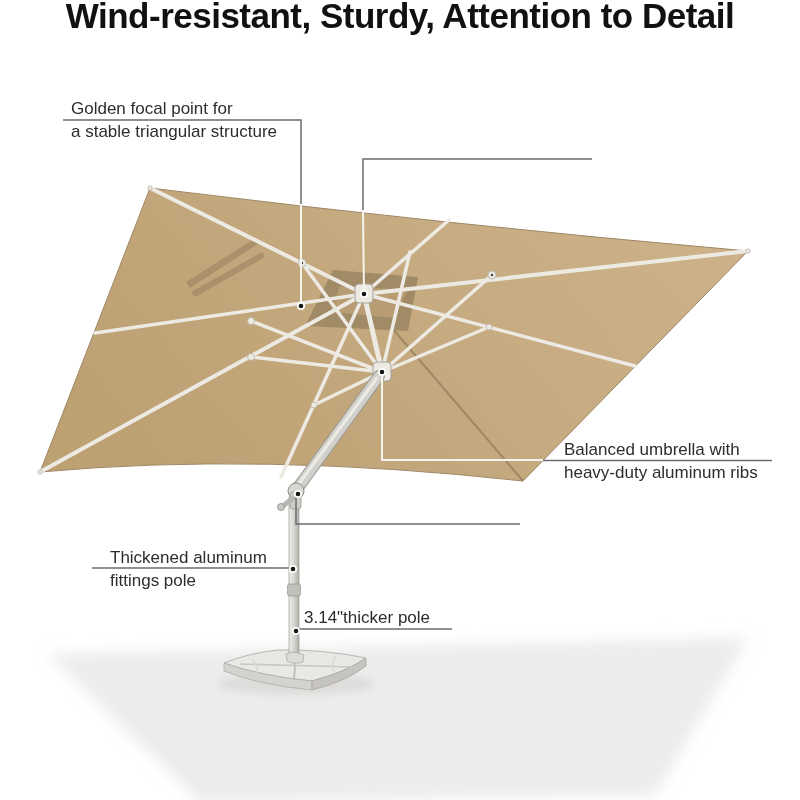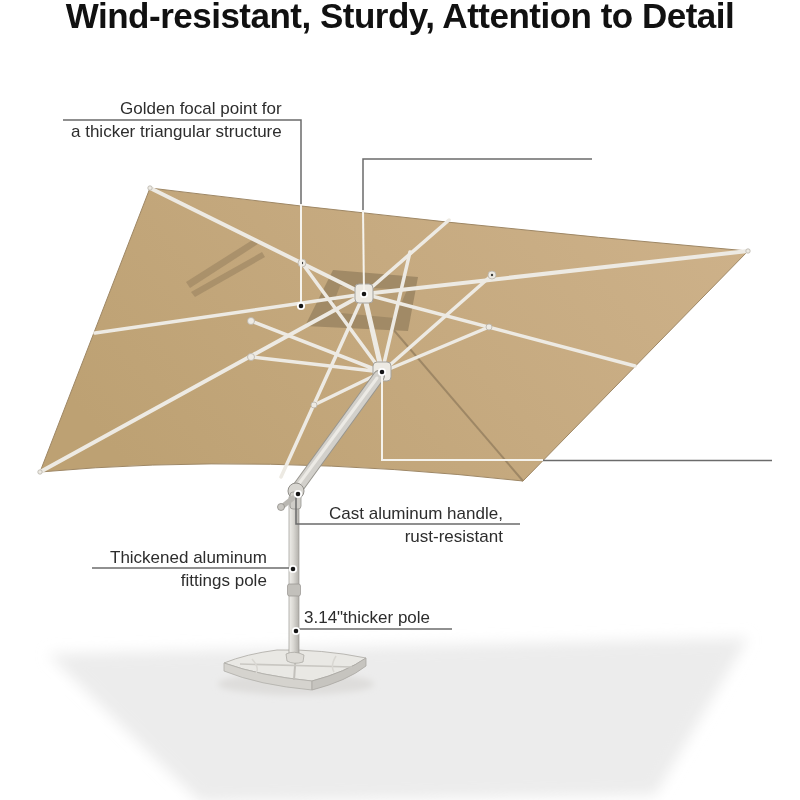"Golden focal point for" .callout span { text-align: right -> none }
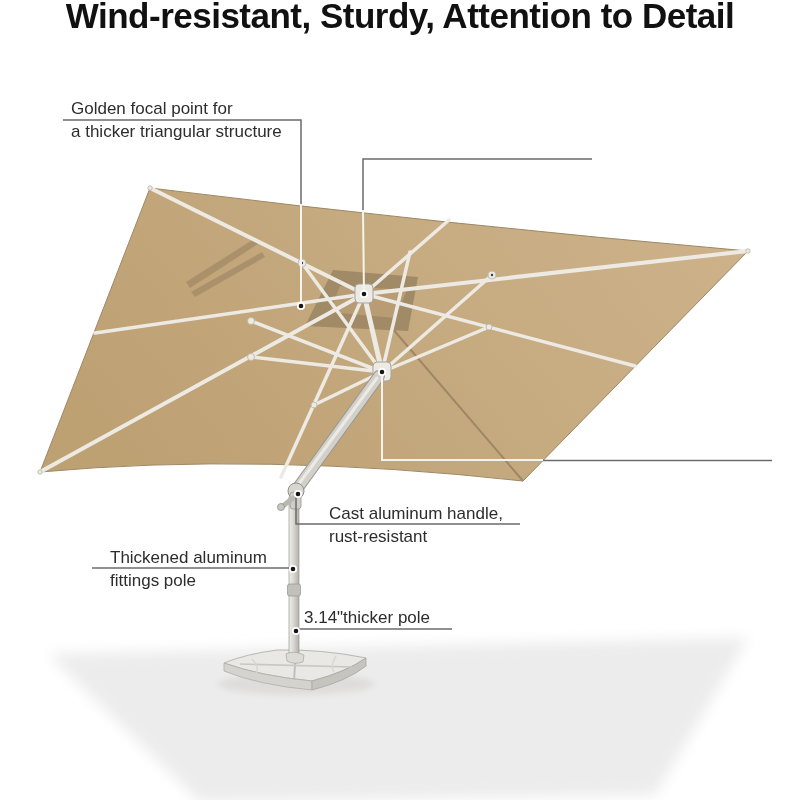"a thicker triangular structure" span { text: thicker -> stable }
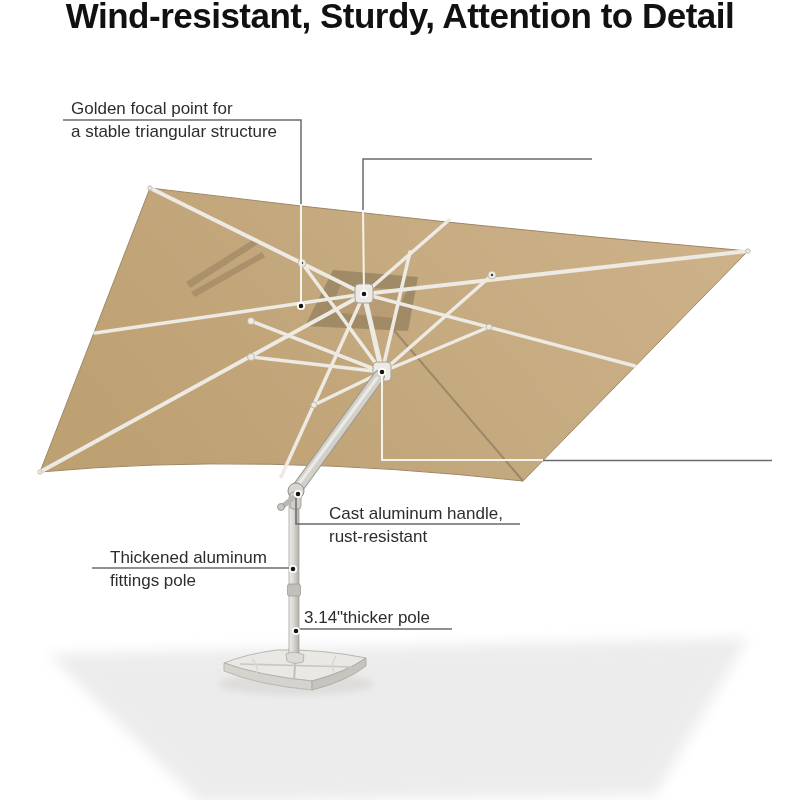"Balanced umbrella with" div.callout { html: none -> <div> <span>Balanced umbrella with</span> <span>heavy-duty aluminum ribs</span> </div> }
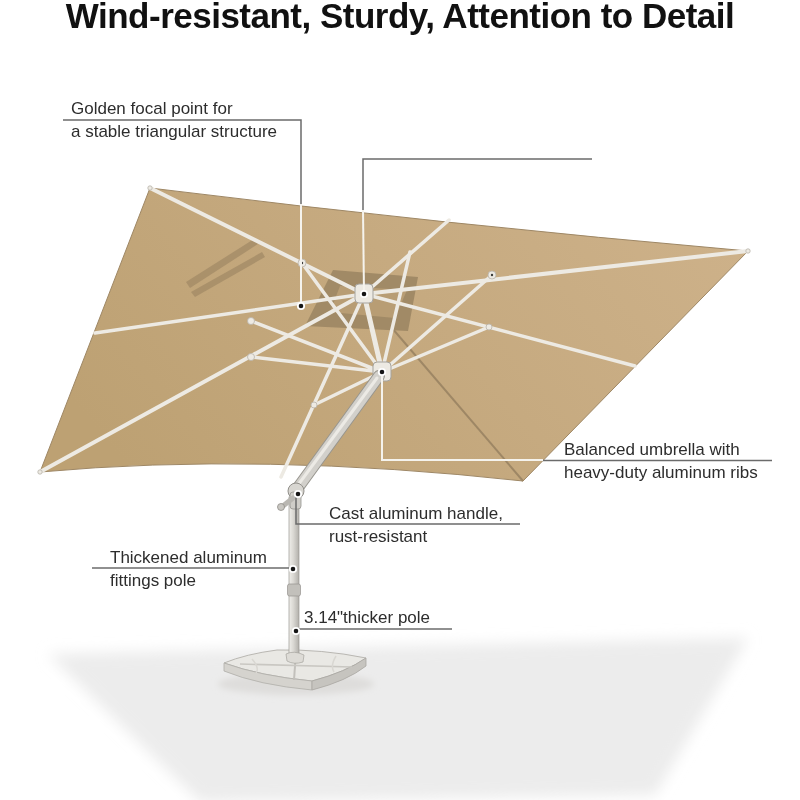"Cast aluminum handle," div.callout { html: <div> <span>Cast aluminum handle,</span> <span>rust-resistant</span> </div> -> none }
